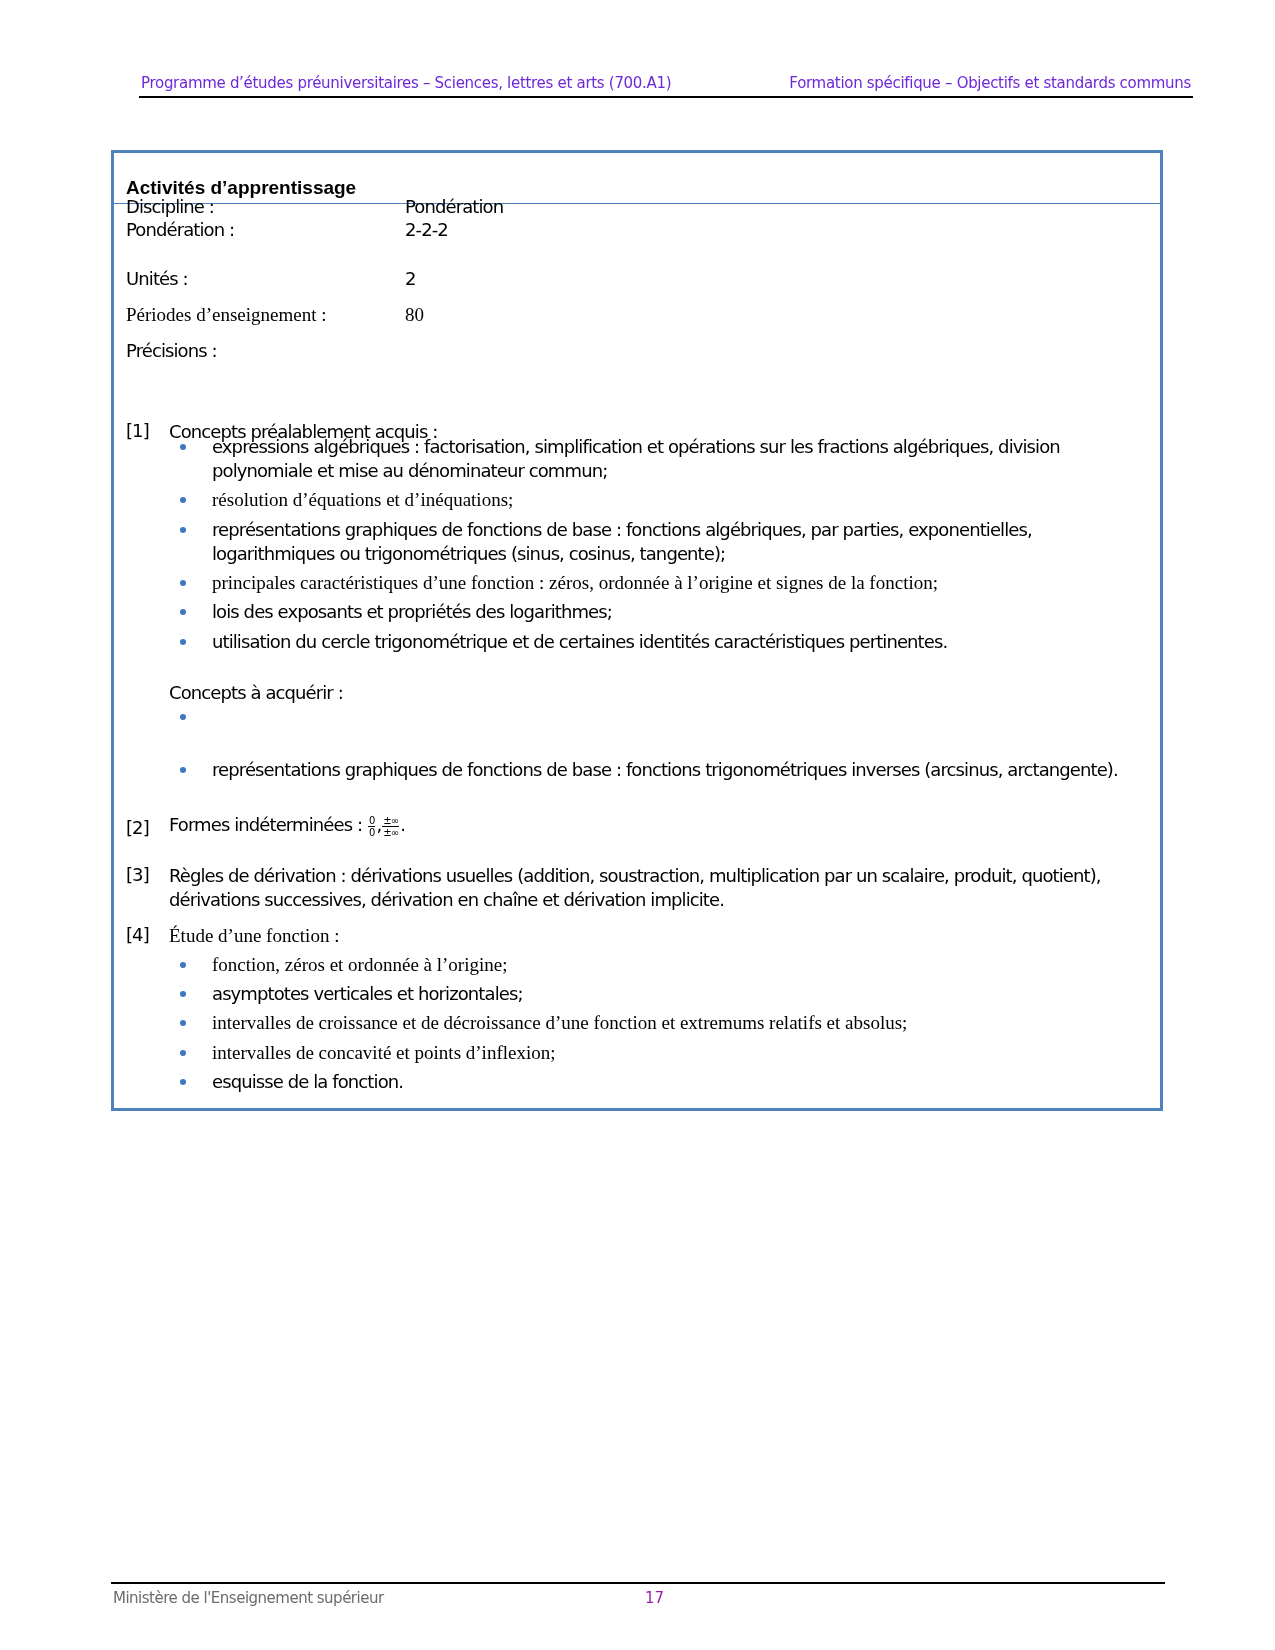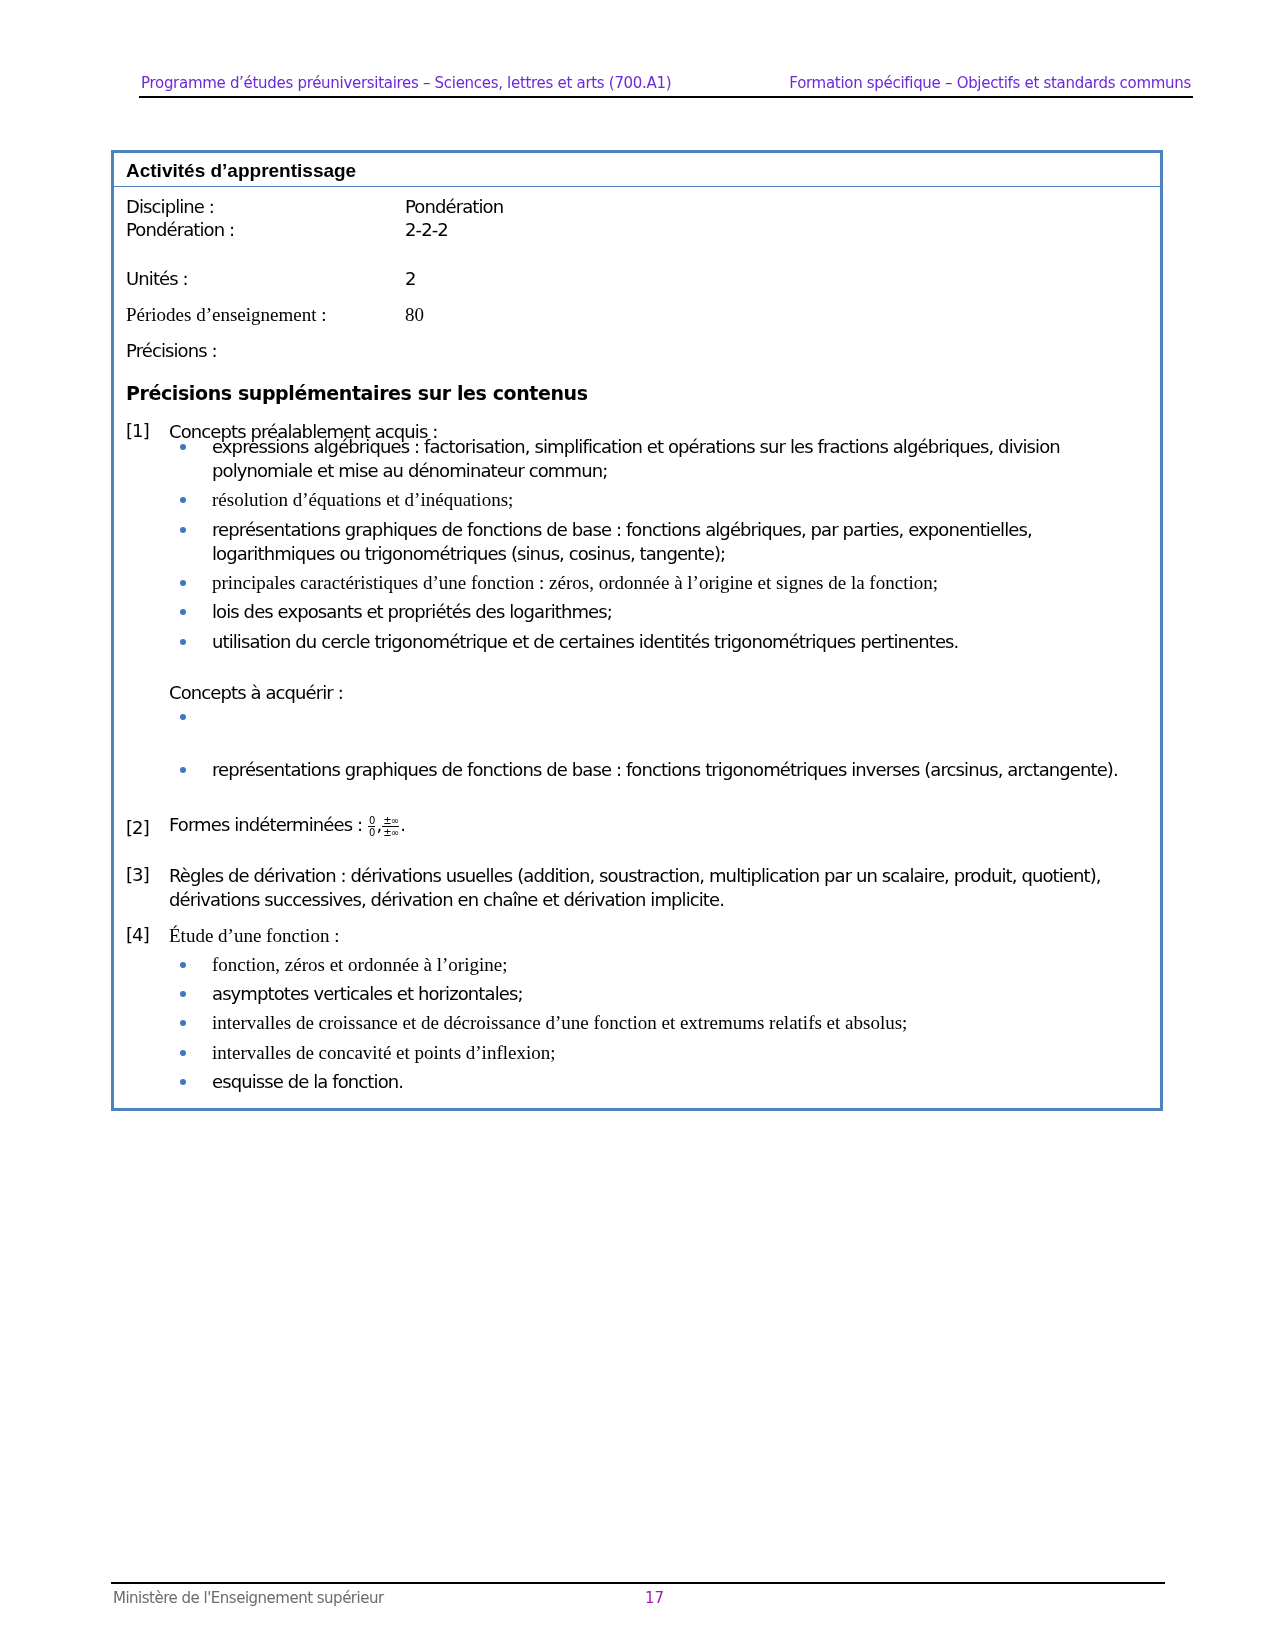"Activités d’apprentissage" .box .title { top: 0 -> 17px }
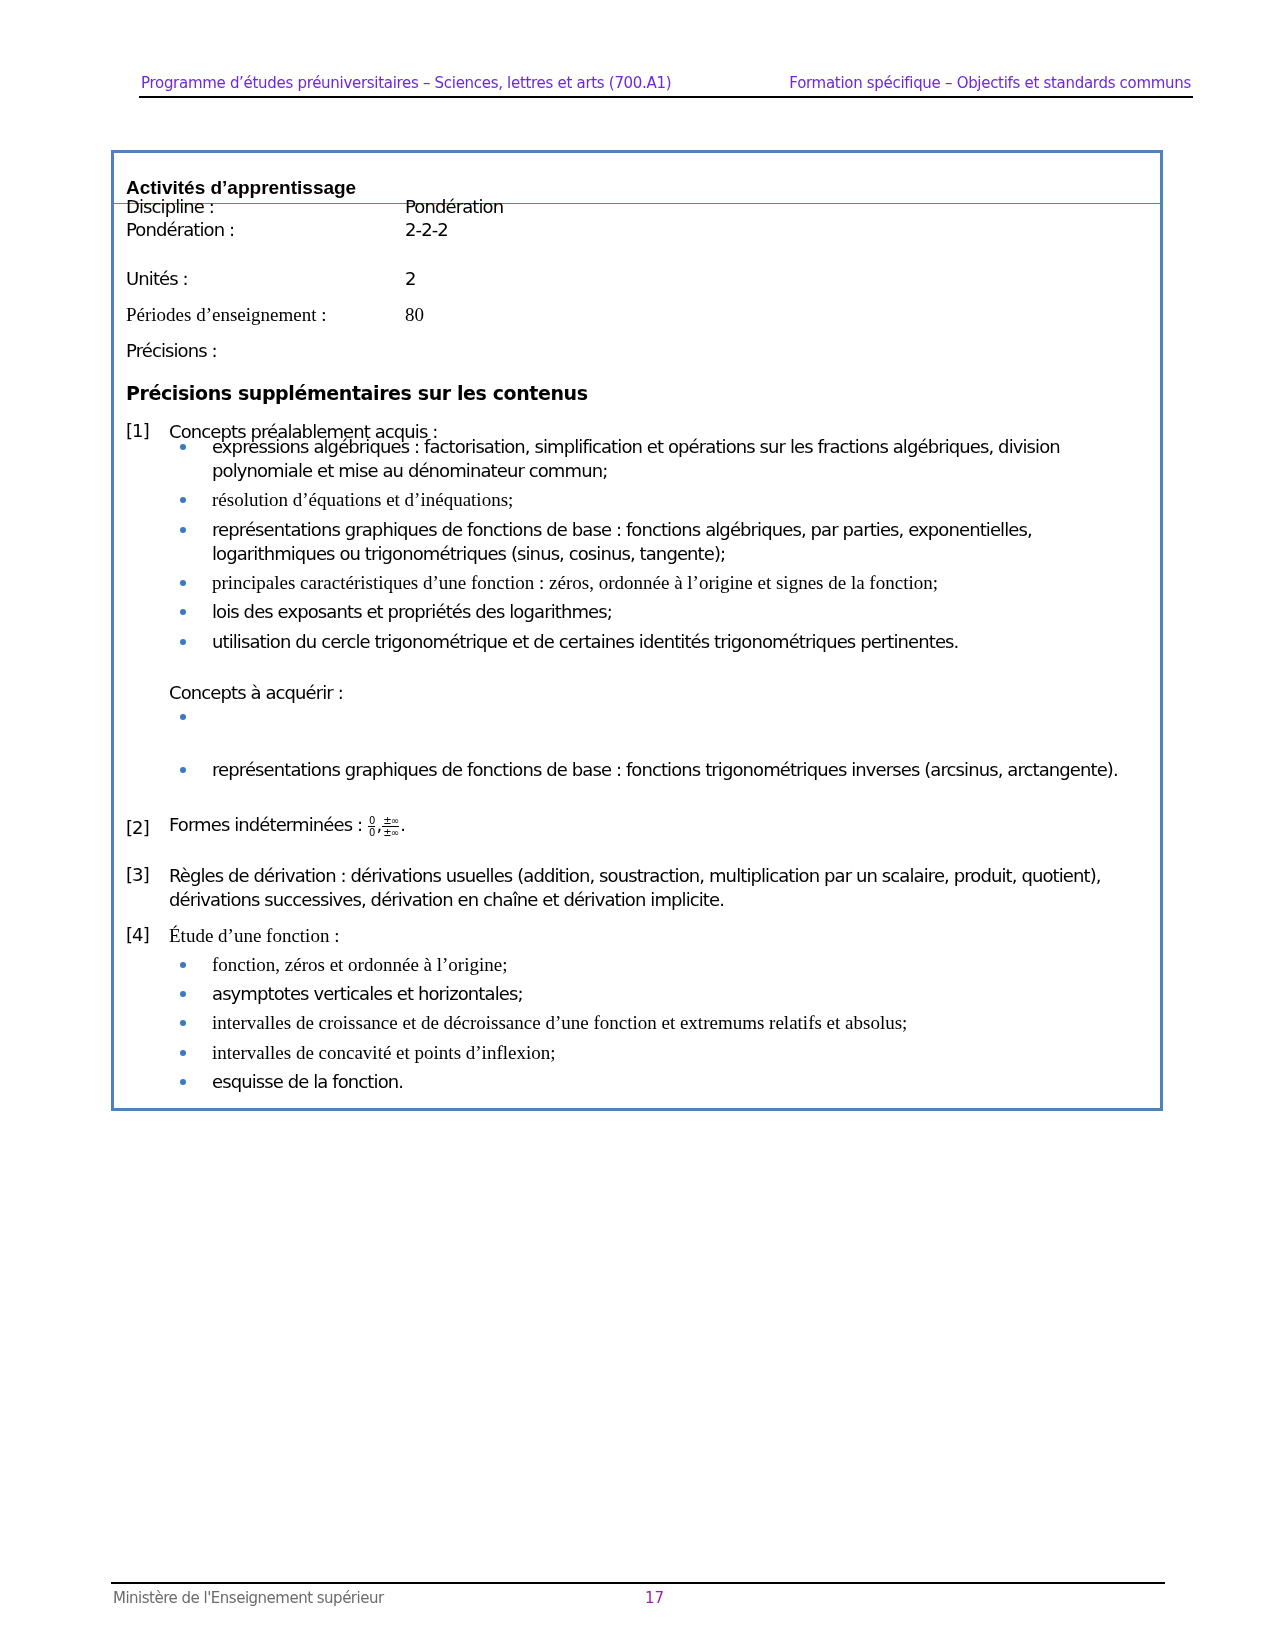"Précisions supplémentaires sur les" div.sub { html: <div>Précisions supplémentaires sur les contenus</div> -> none }
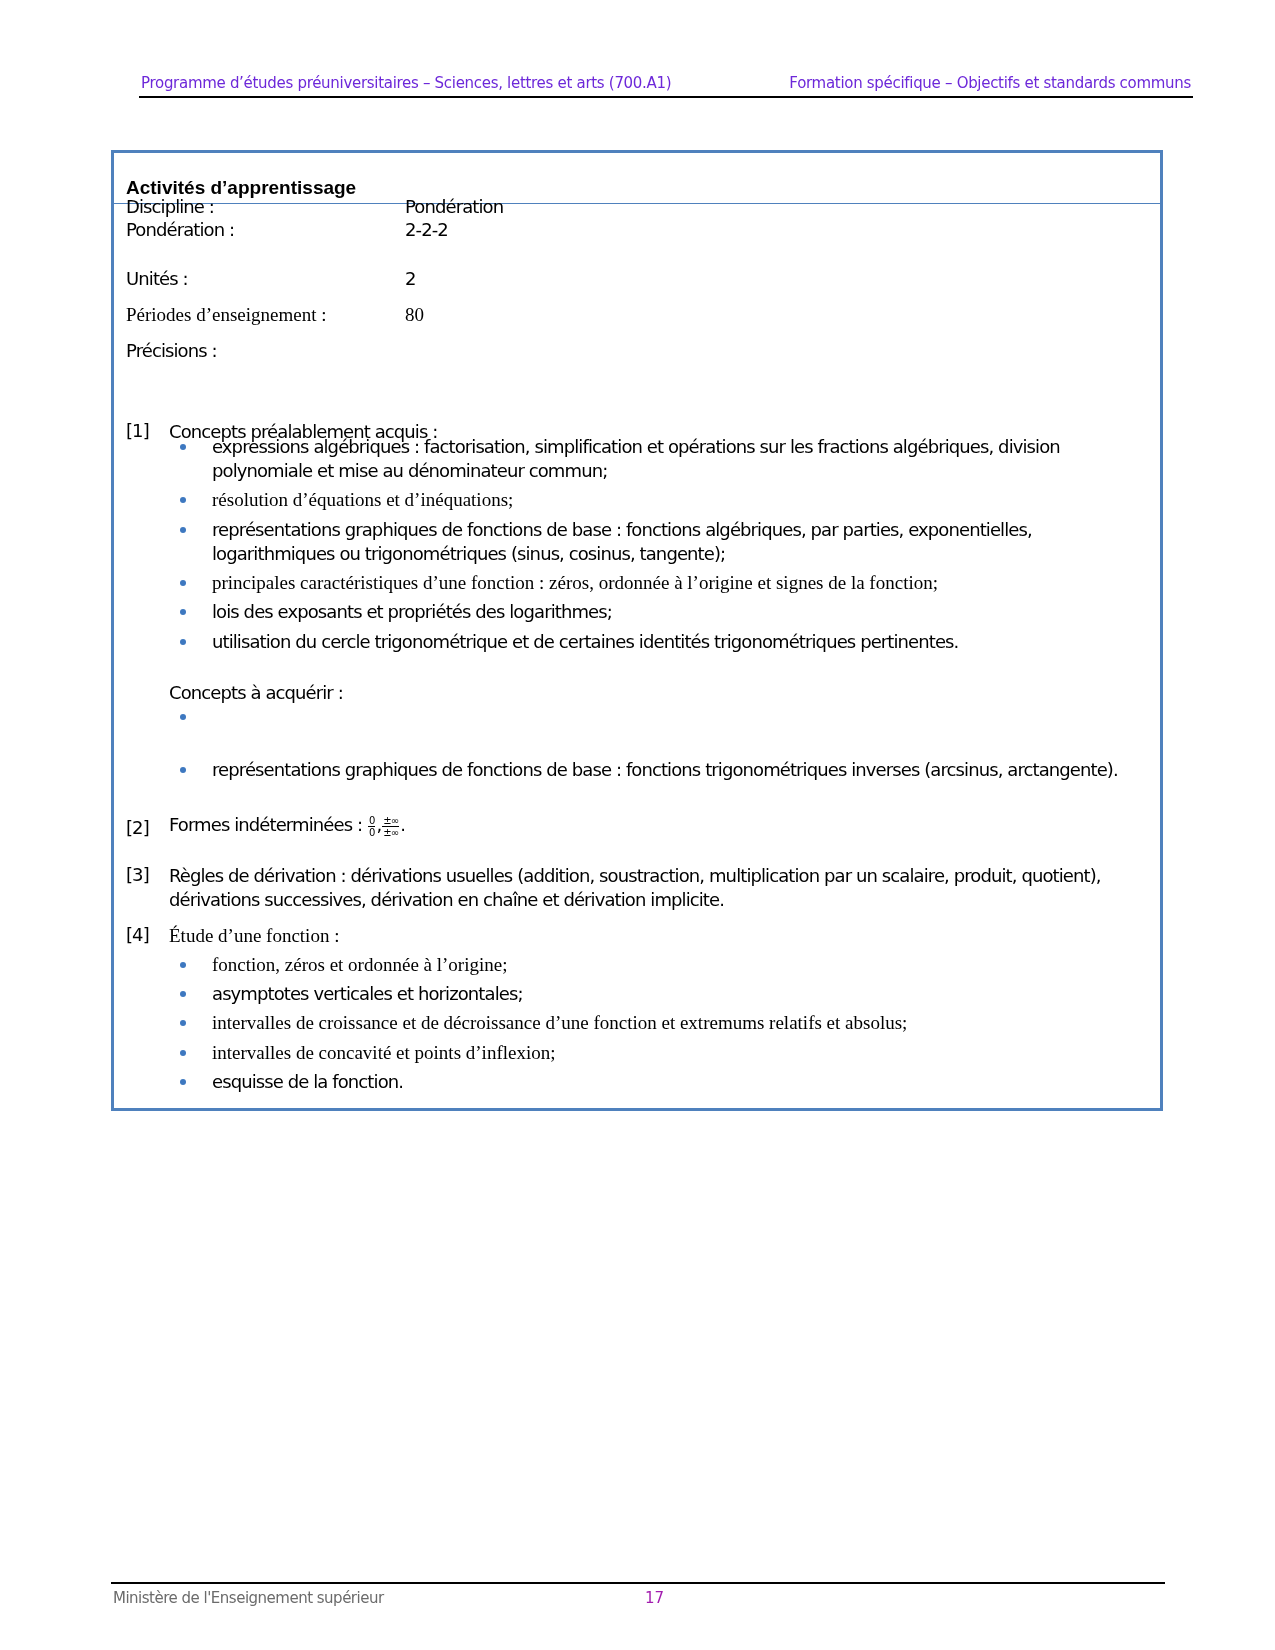"utilisation du cercle trigonométrique et" div.btxt { text: trigonométriques -> caractéristiques }
